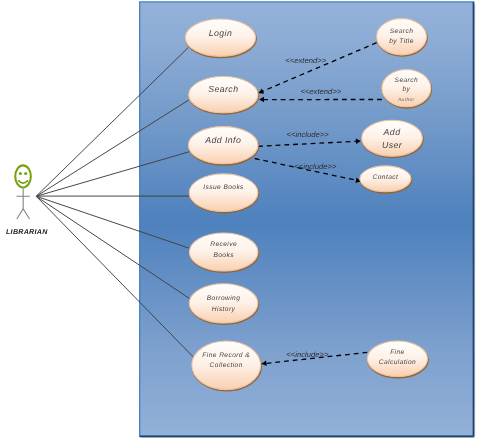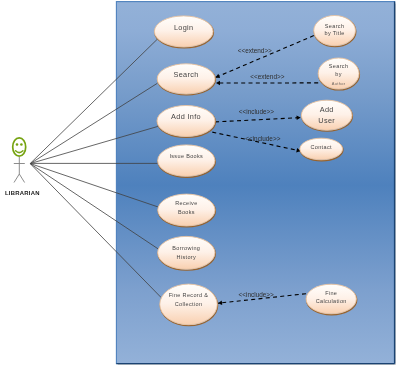"Login" #root { font-style: none -> italic }
